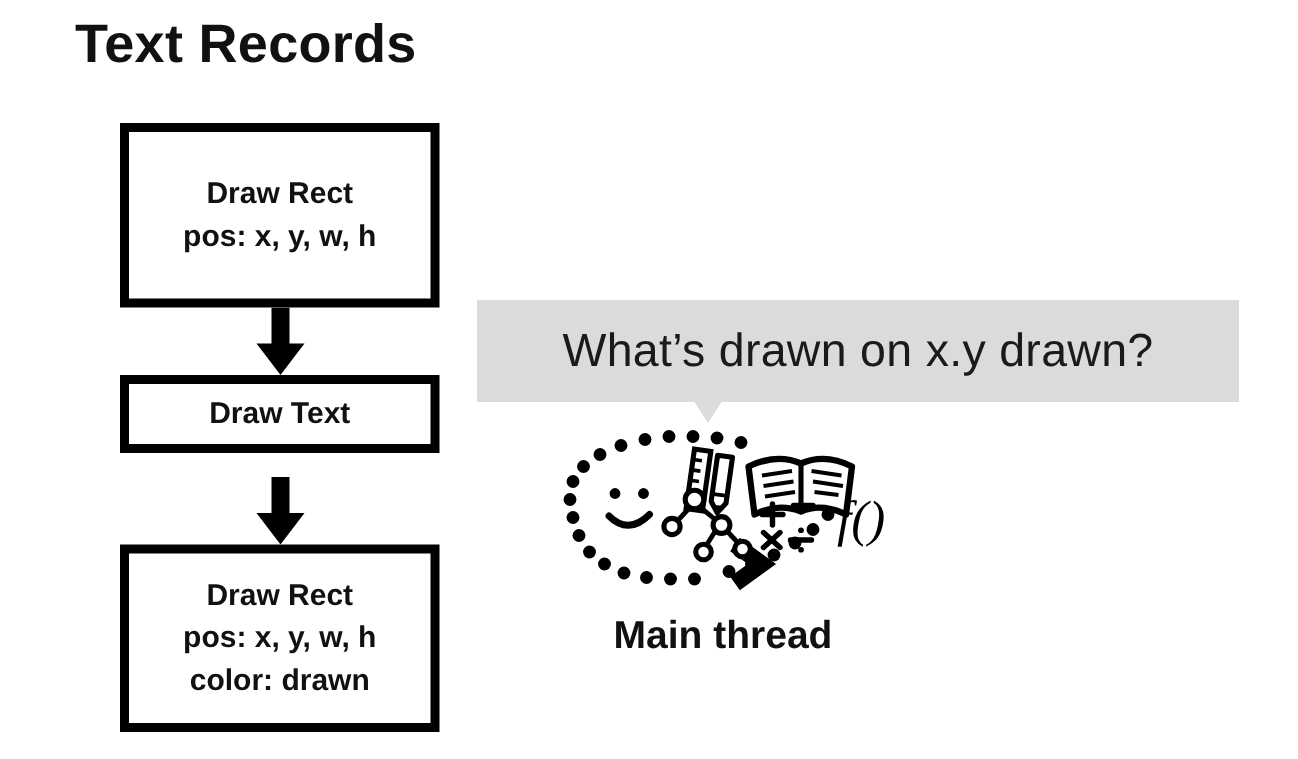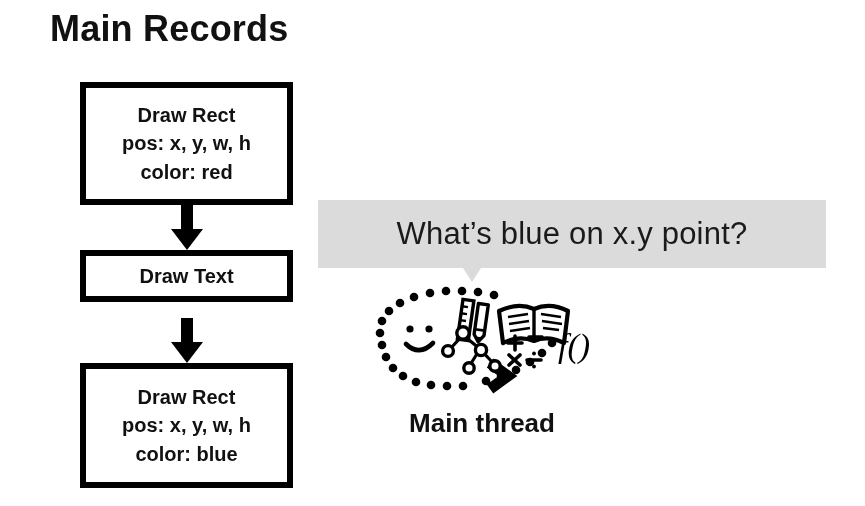"Main Records" div.page-title { text: Main -> Text }
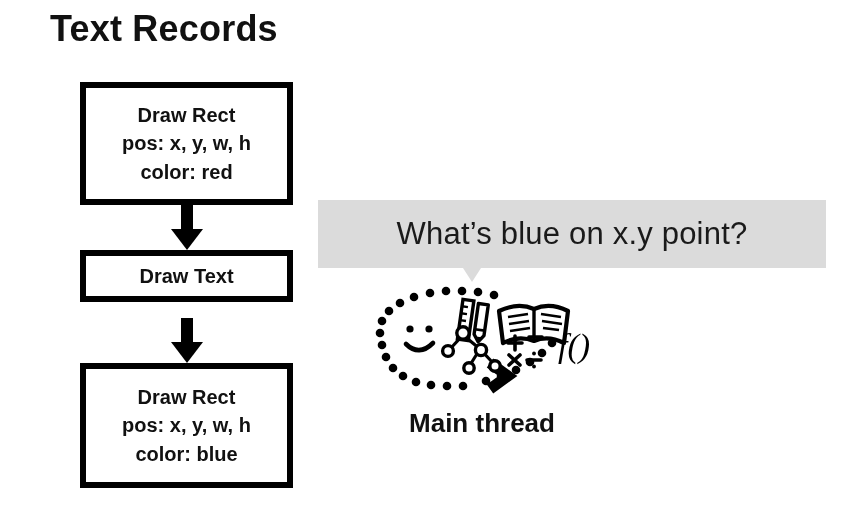"color: red" div.line { html: <div>color: red</div> -> none }
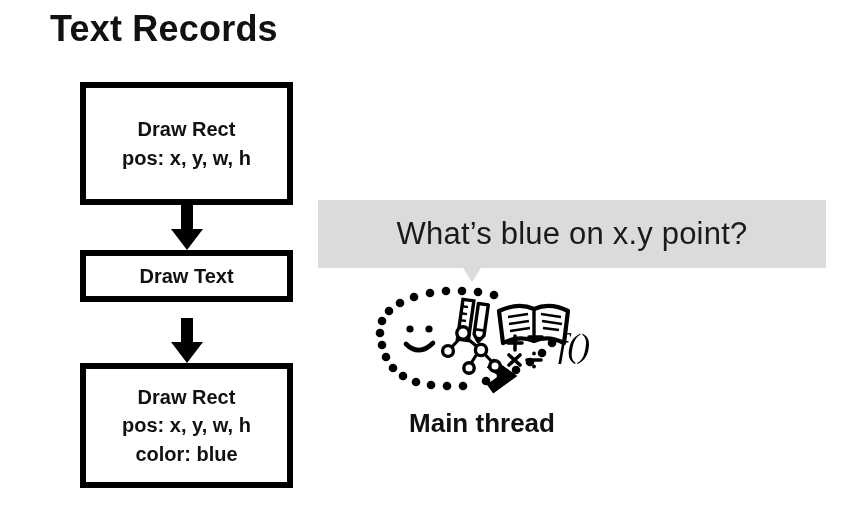"What’s blue on x.y point?" div.speech-bubble-text { text: blue on x.y point -> drawn on x.y drawn }
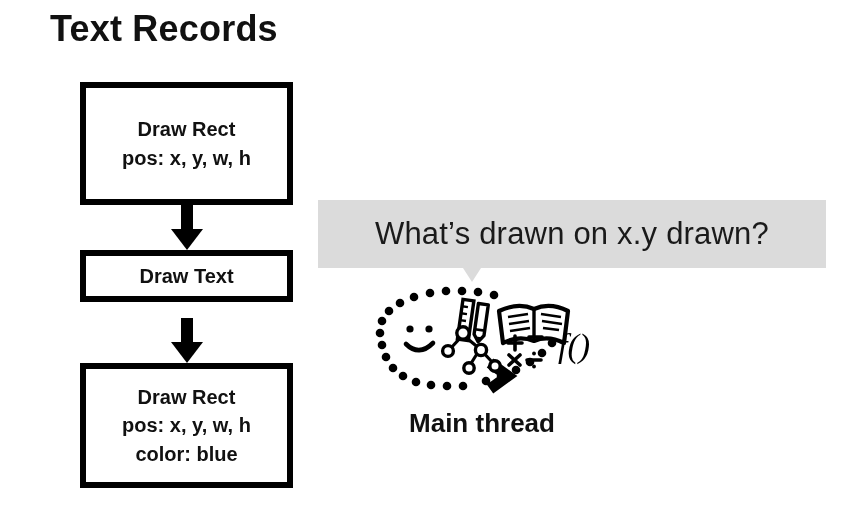"color: blue" div.line { text: blue -> drawn }
